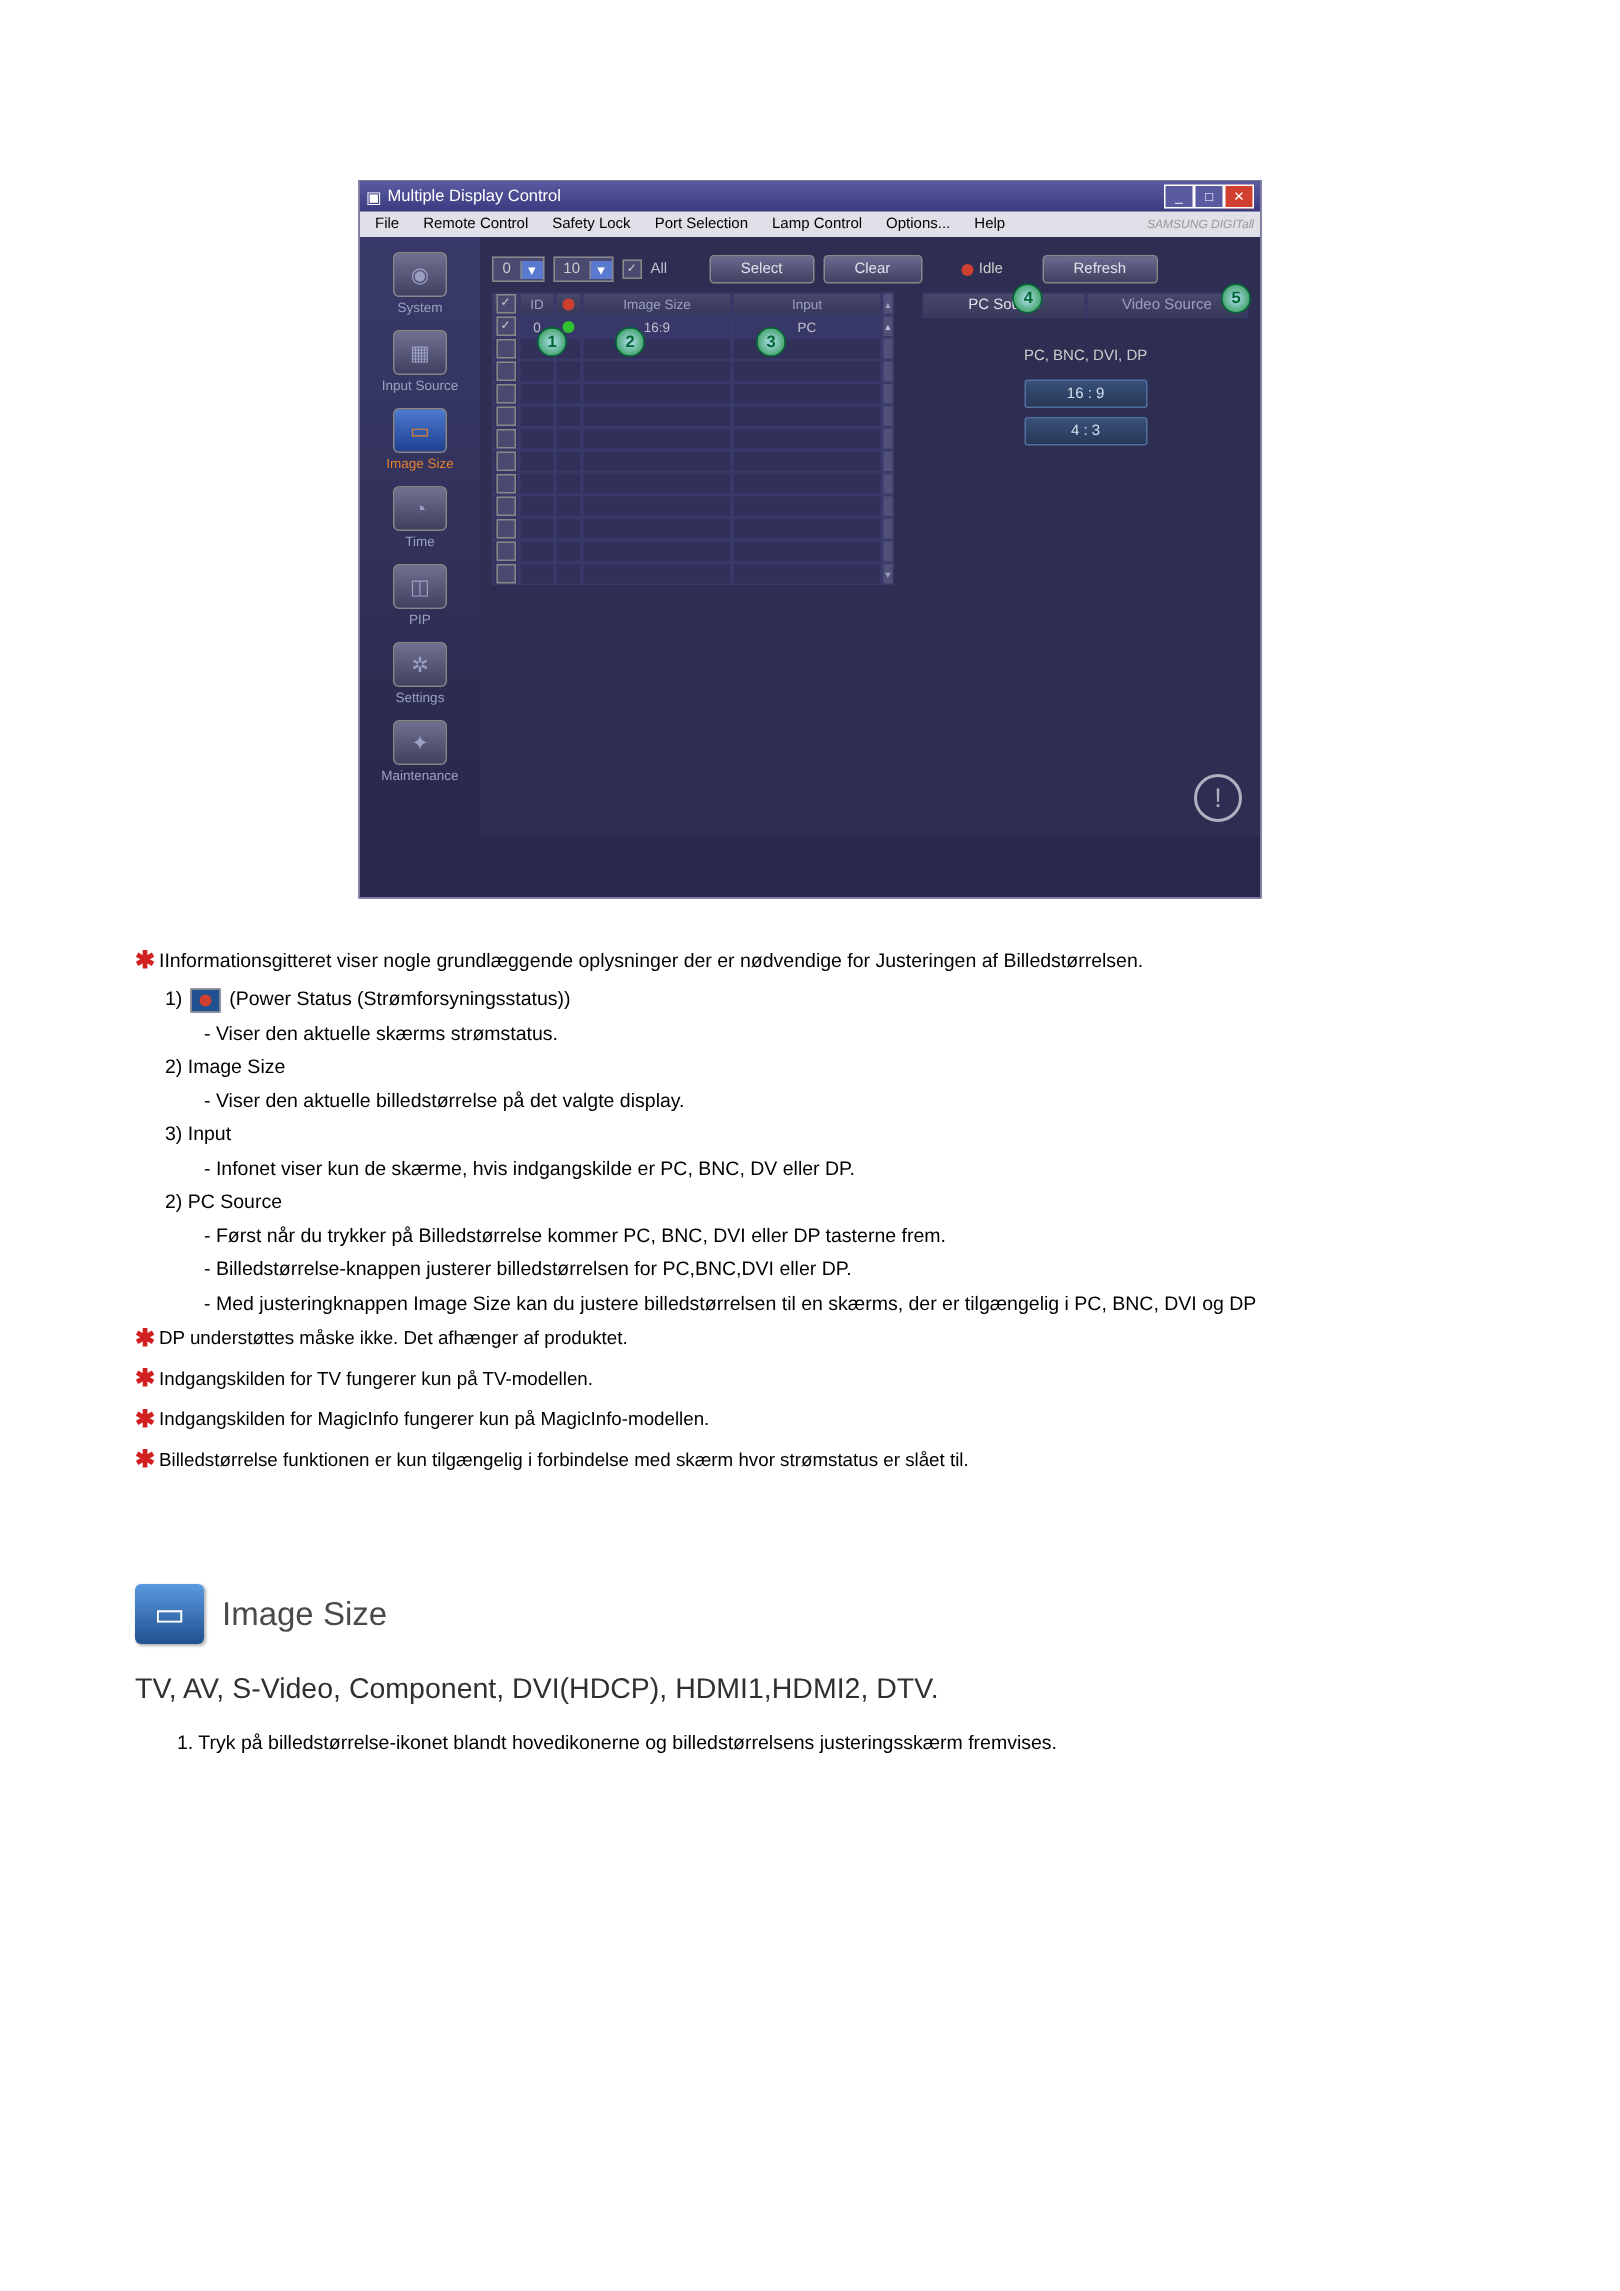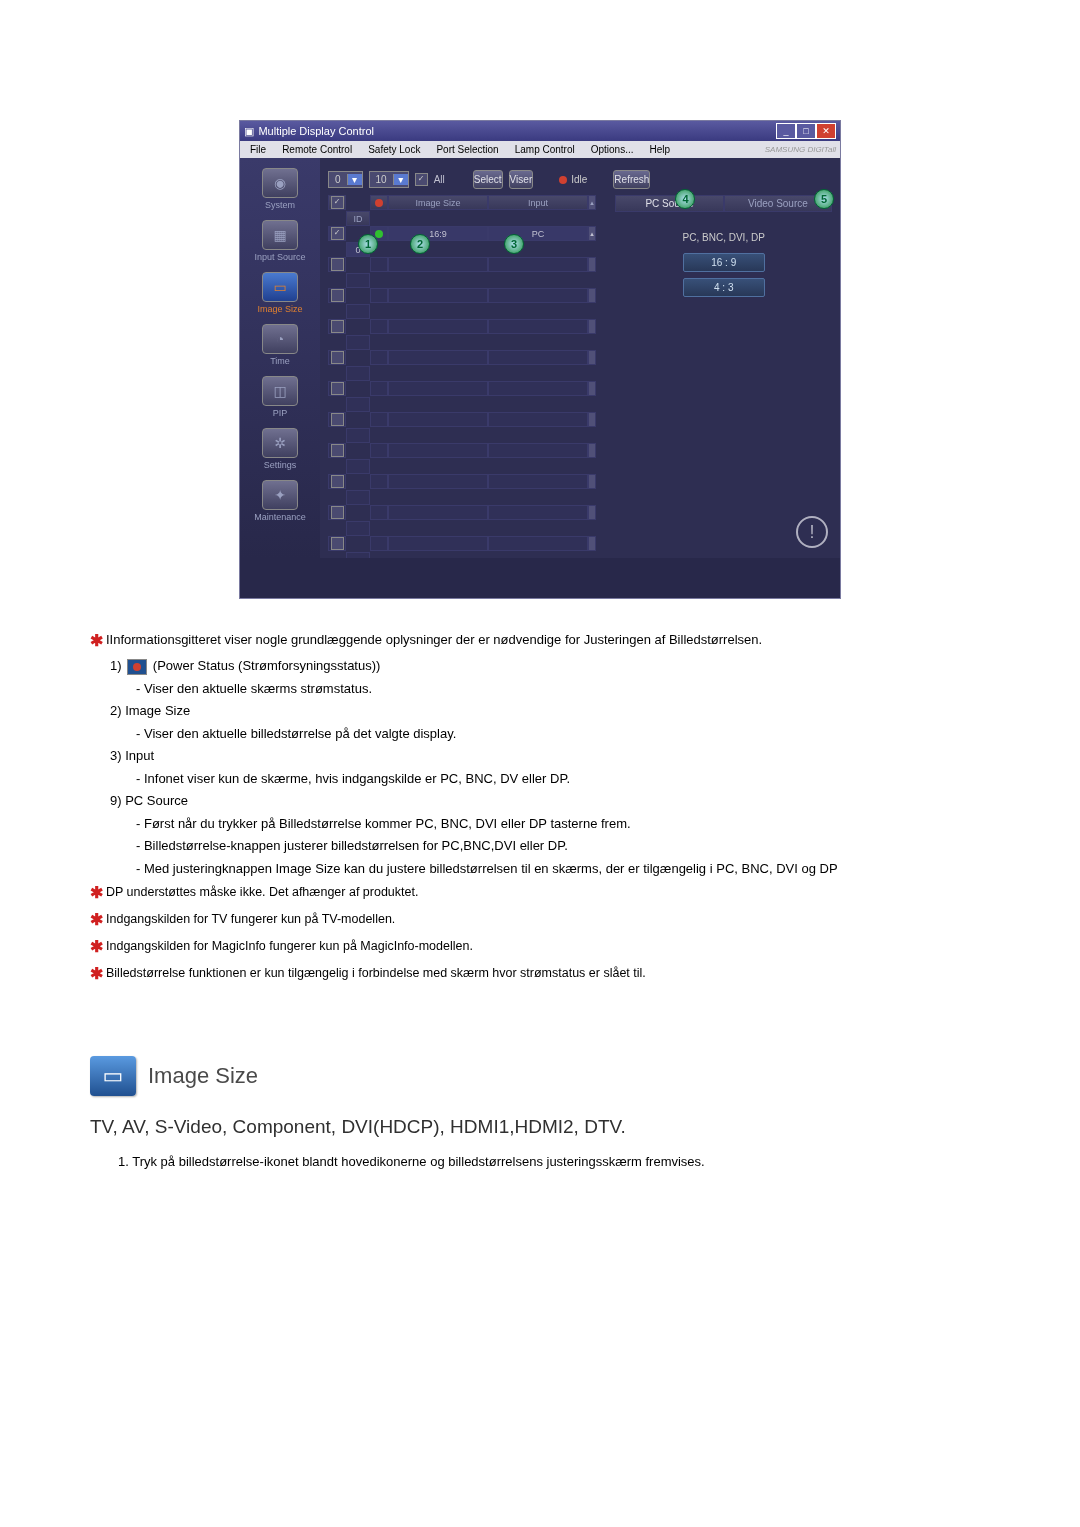"Select" .tbtn { padding: 0 0 -> 0 20px }
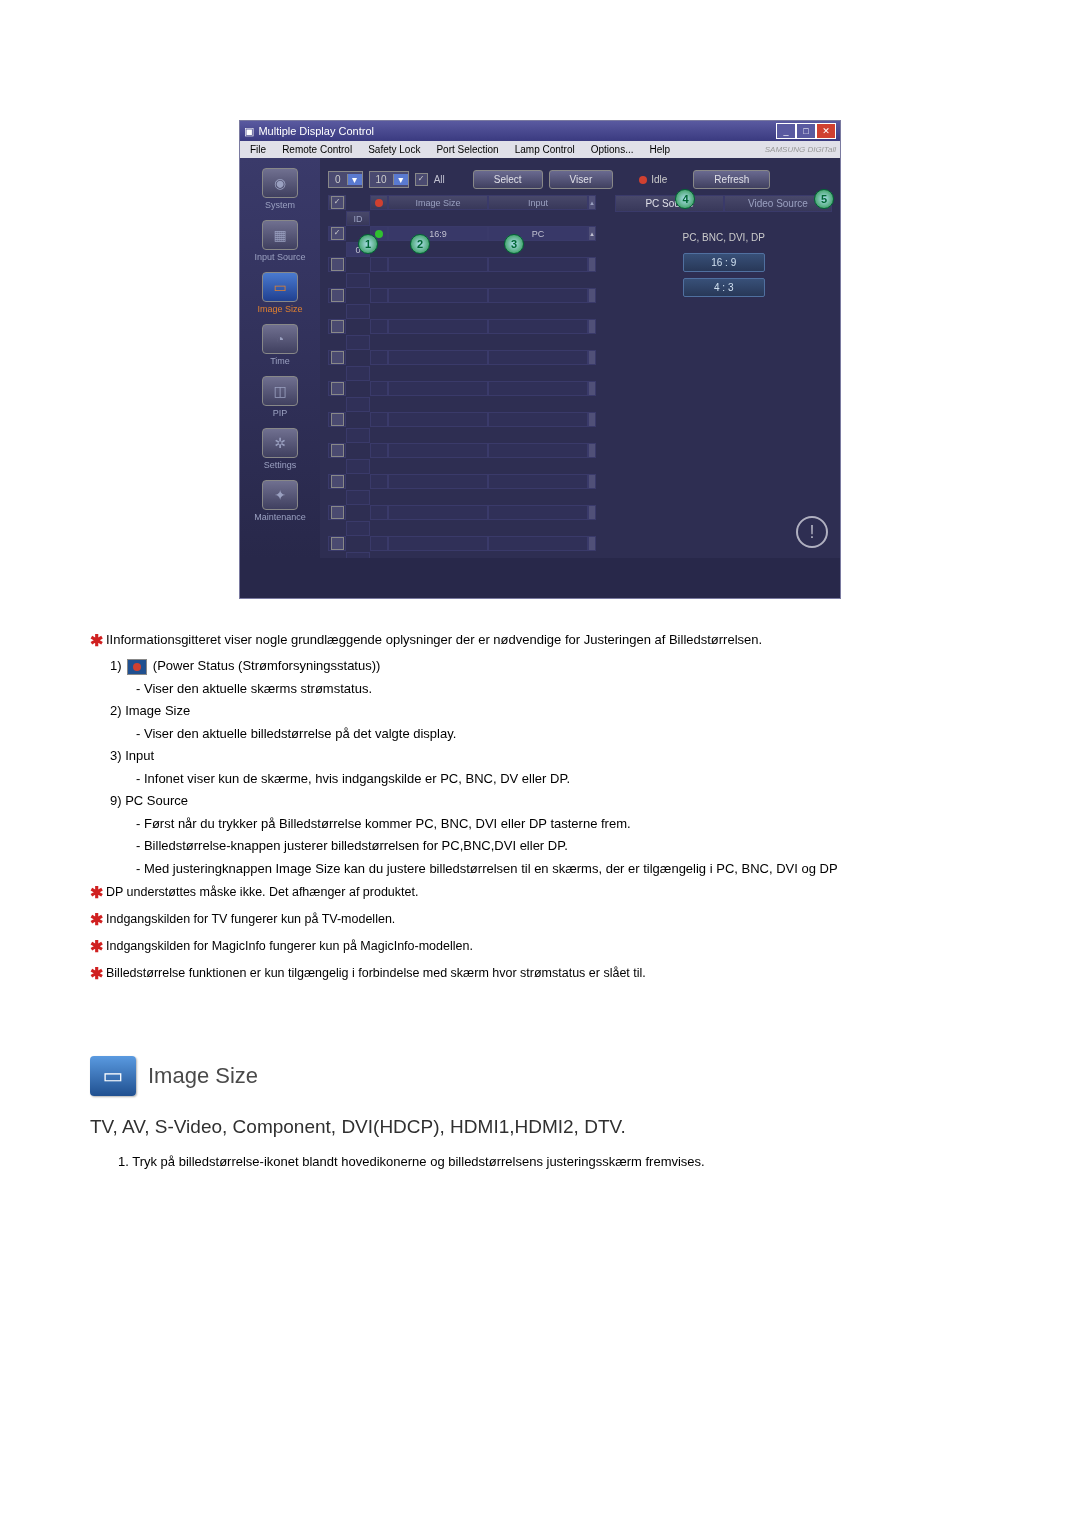"Viser" span { text: Viser -> Clear }
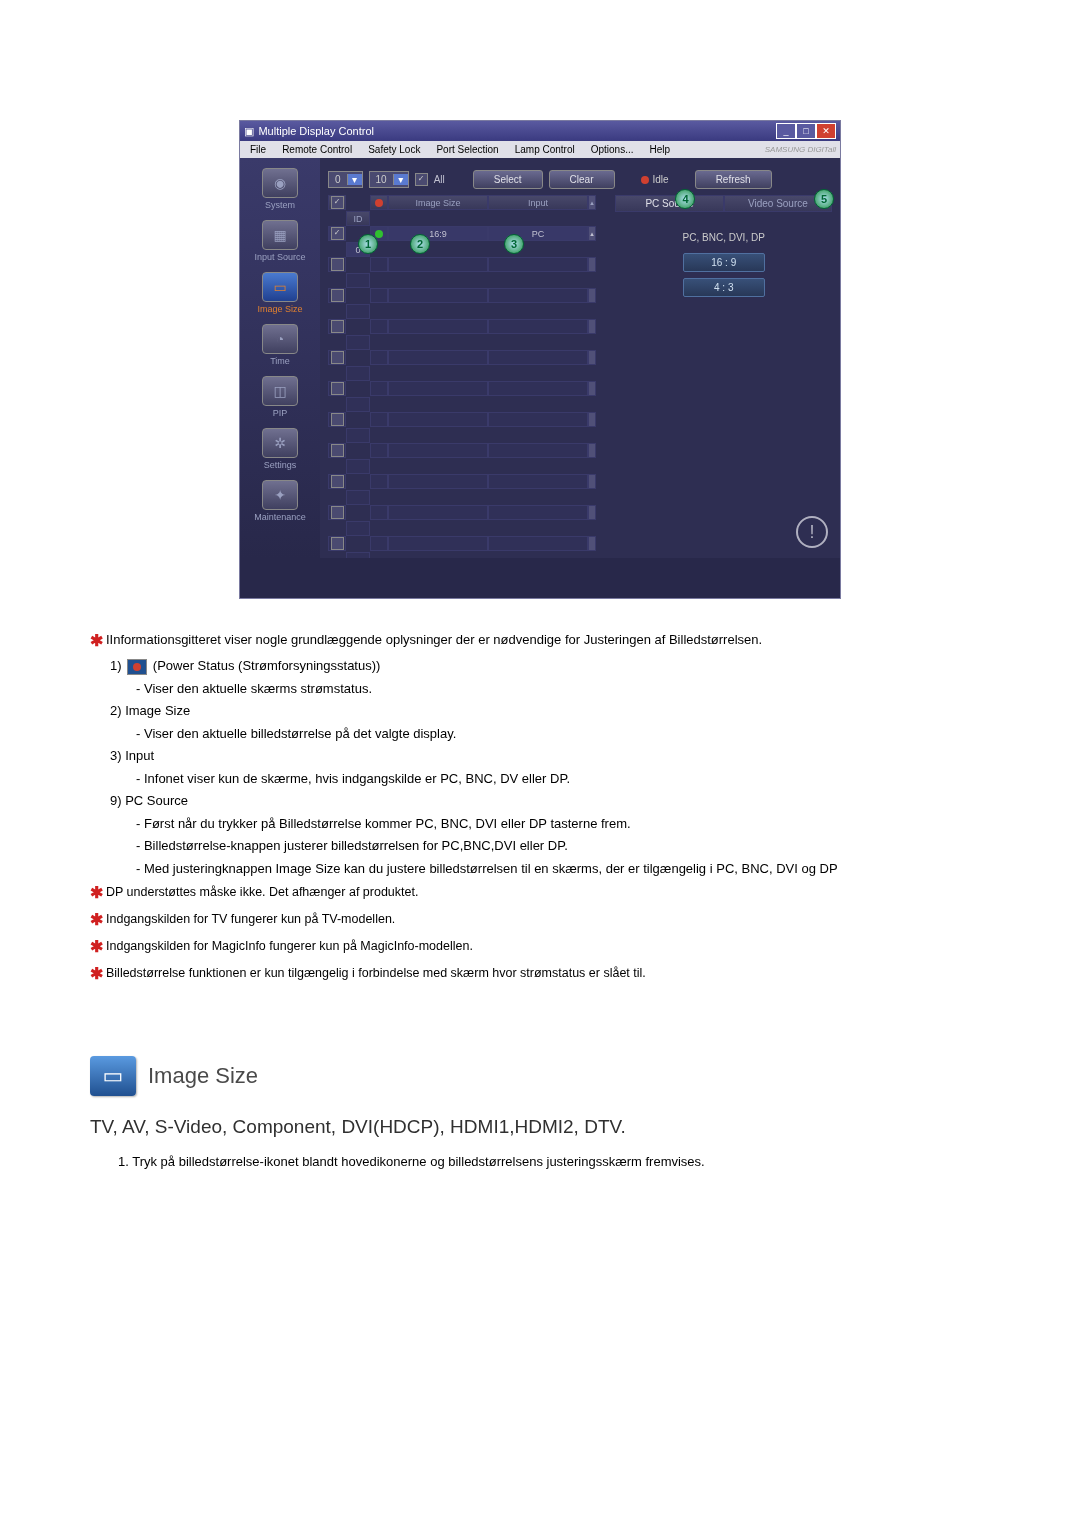"ID" .c-id { margin-top: 16px -> none }
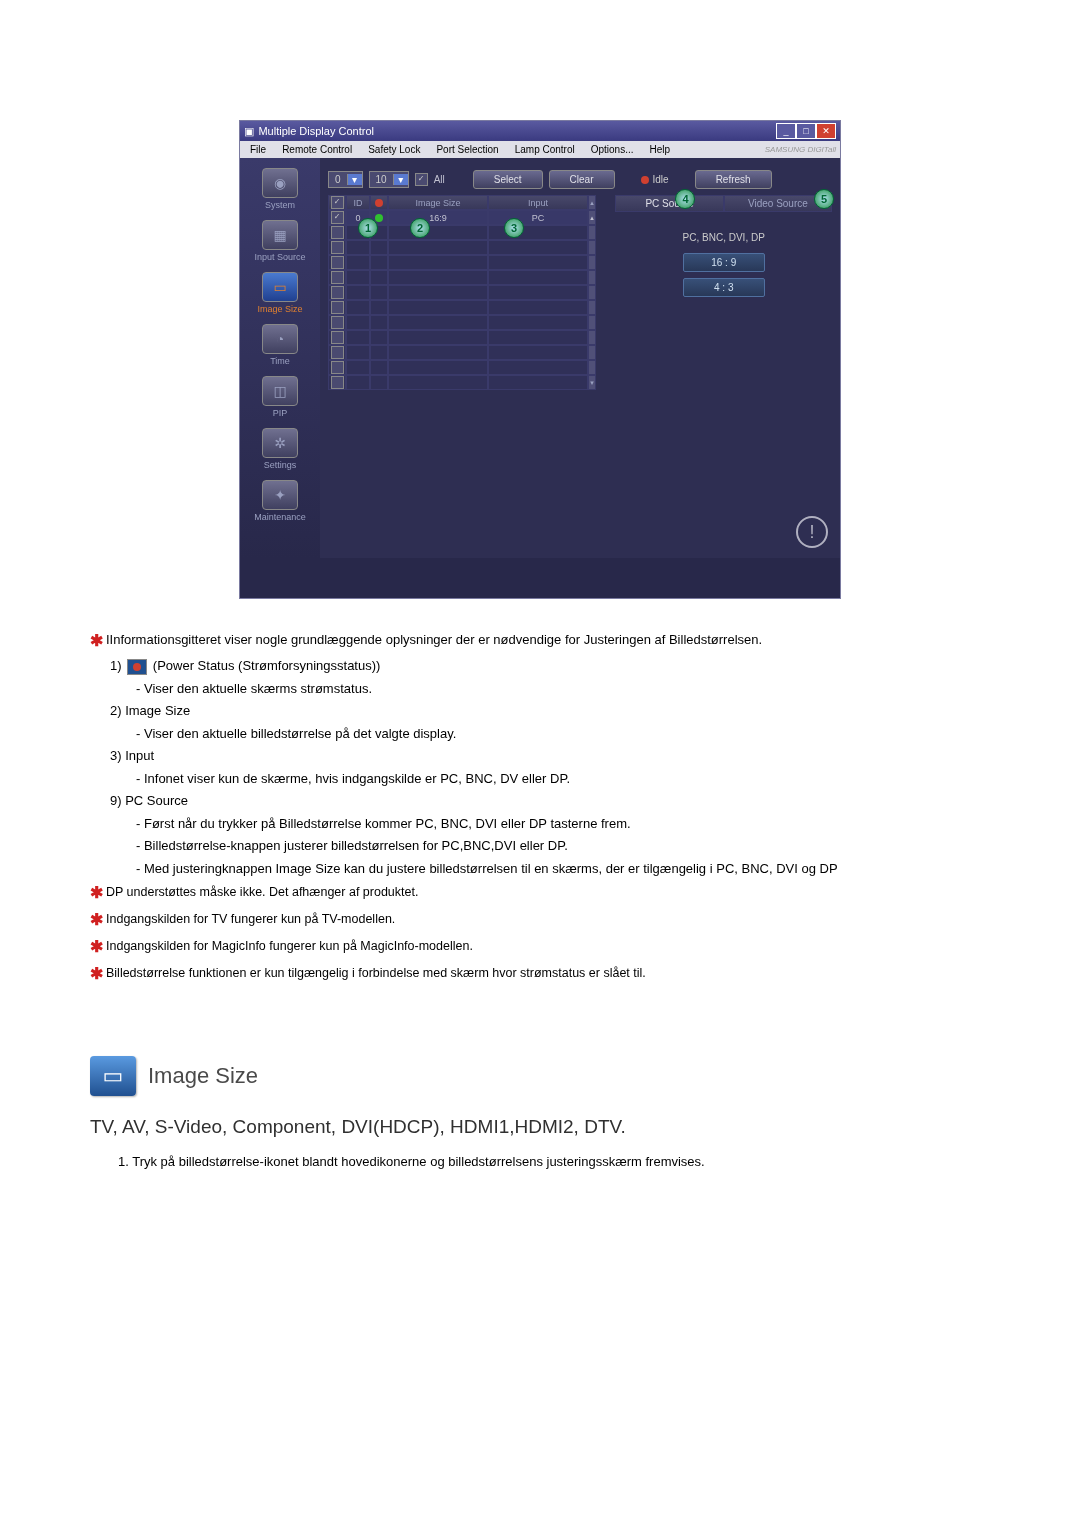"9) PC Source" div.num-line { text: 9 -> 2 }
